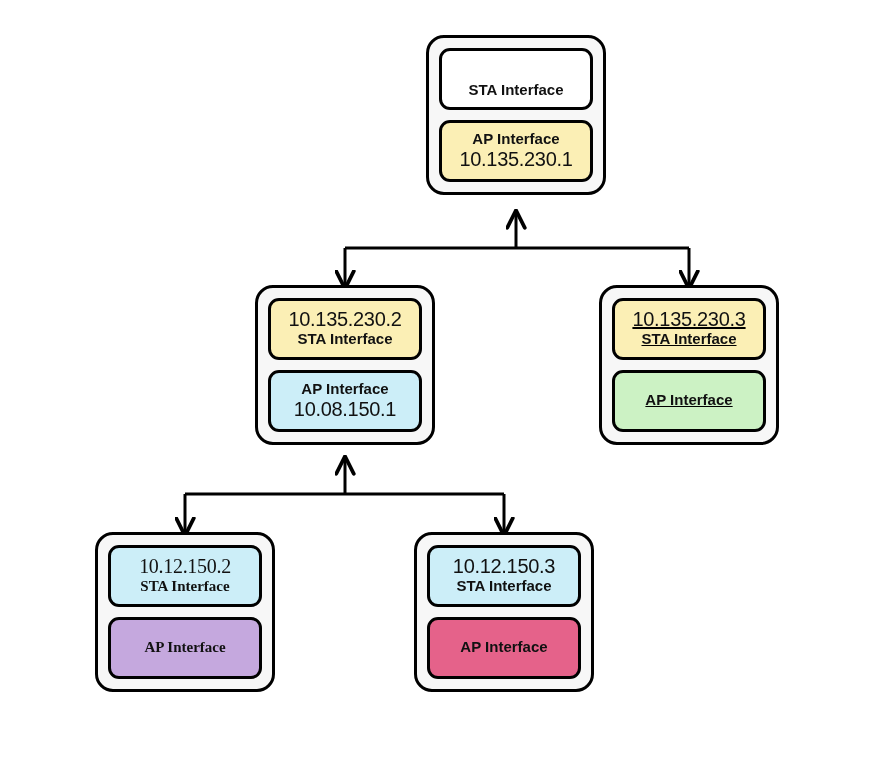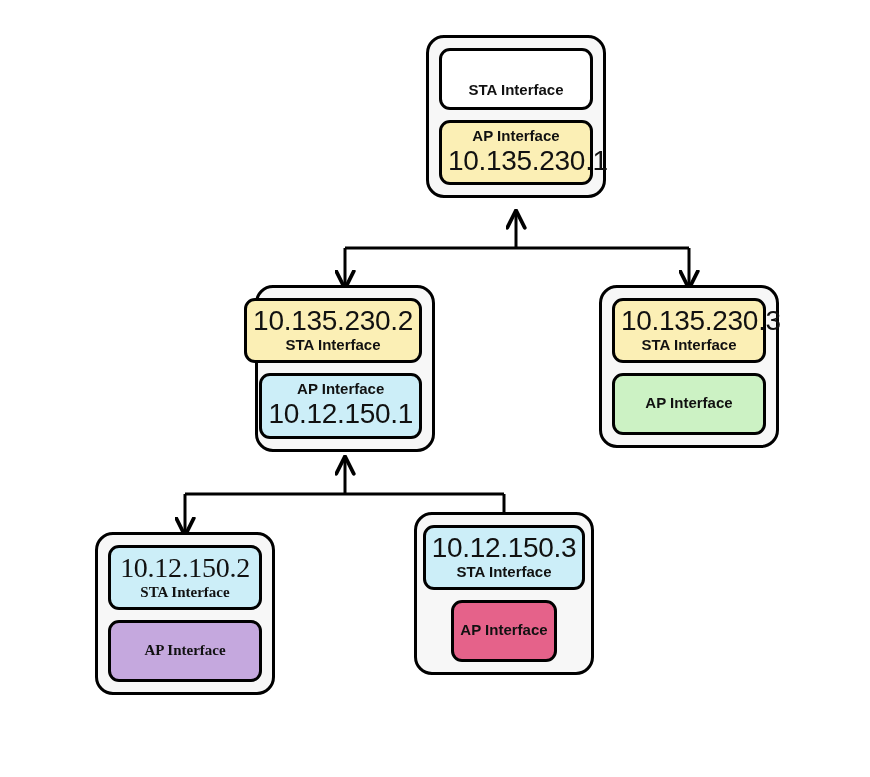"10.135.230.1" .ip { font-size: 28px -> 20px }
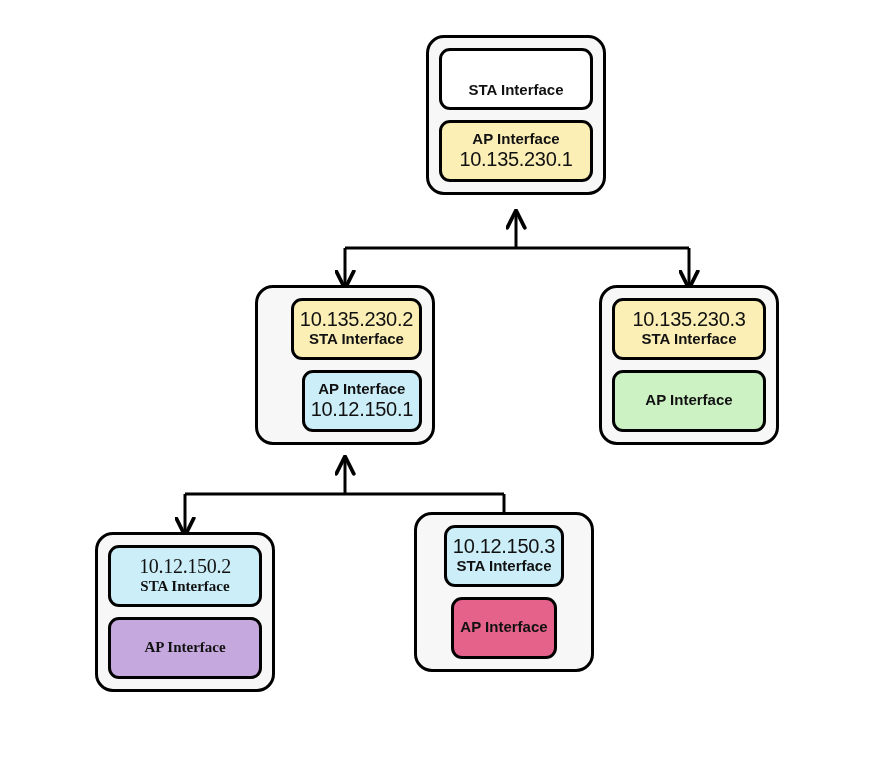"10.135.230.2" div.node { align-items: flex-end -> none }
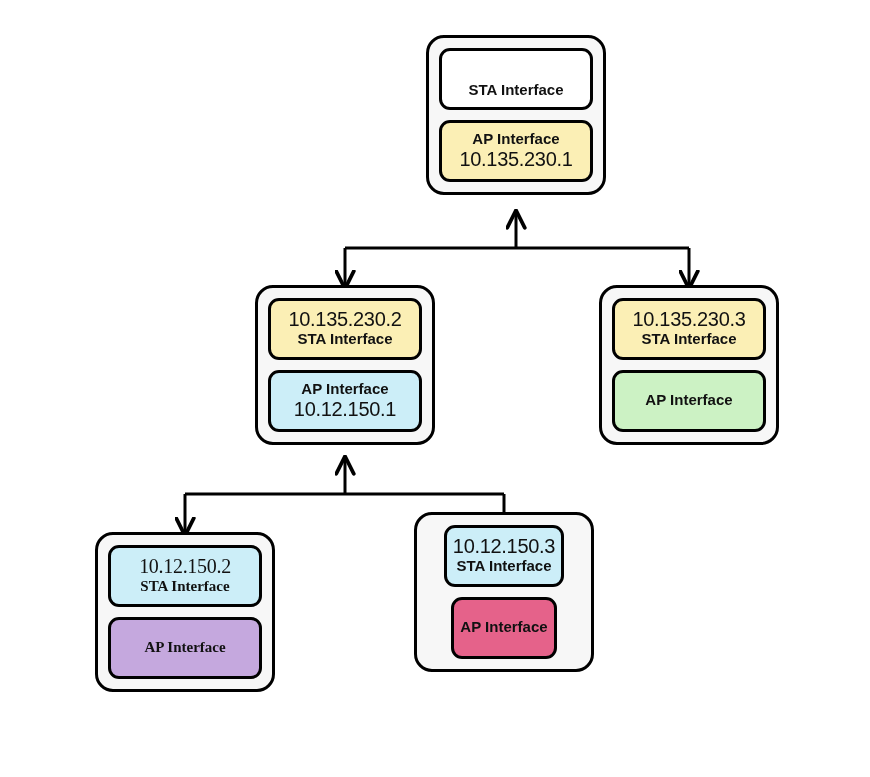"10.135.230.3" div.node { text-decoration: none -> underline }
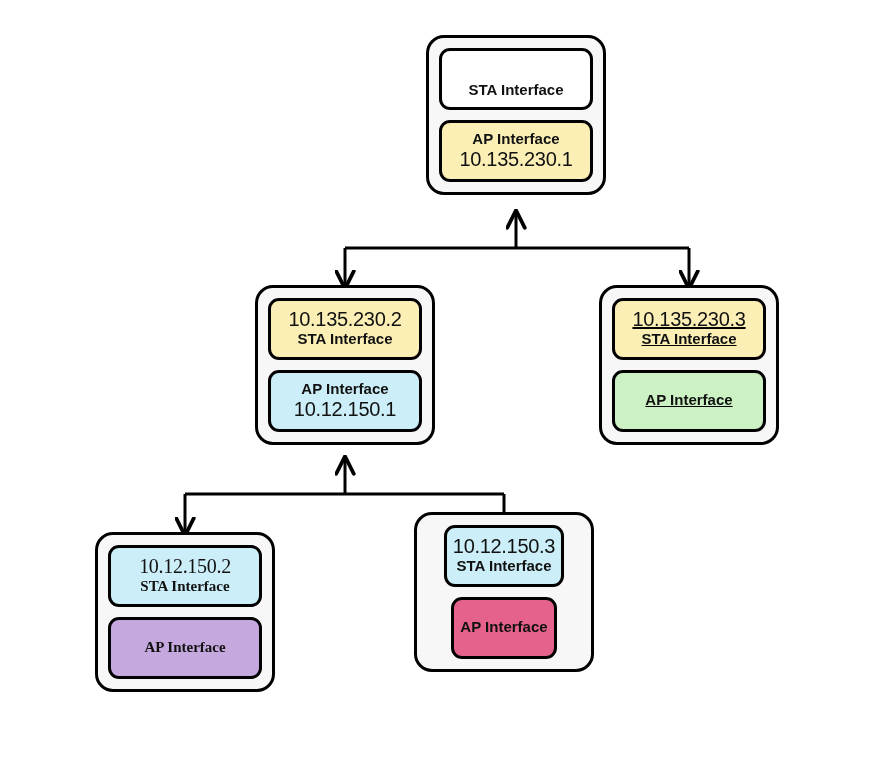"10.12.150.1" div.ip { text: 10.12.150.1 -> 10.08.150.1 }
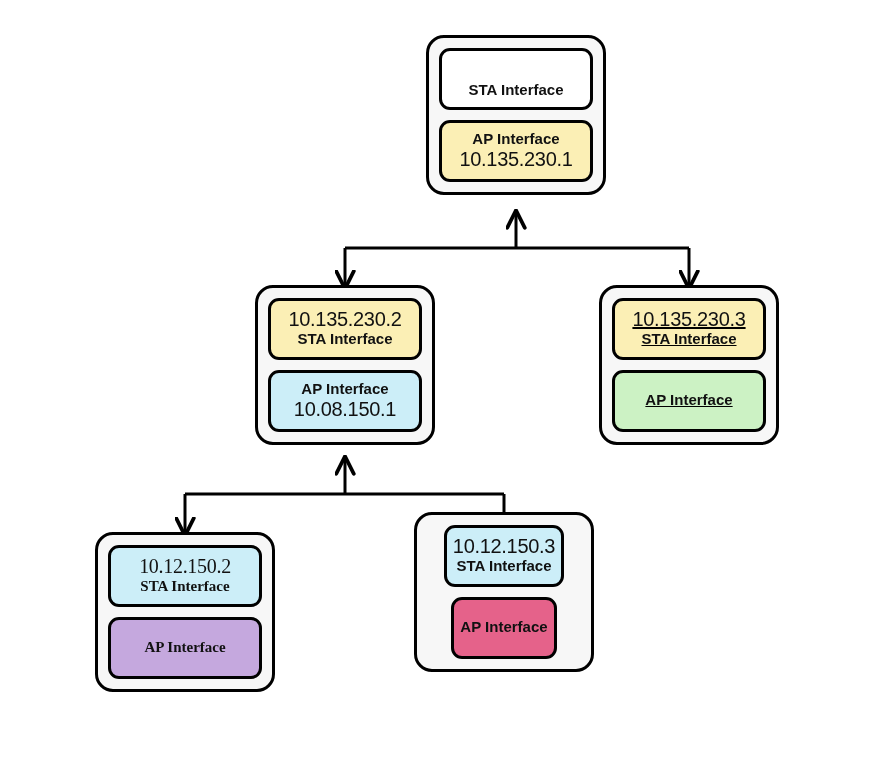"10.12.150.3" div.node { align-items: center -> none; top: 512px -> 532px }
